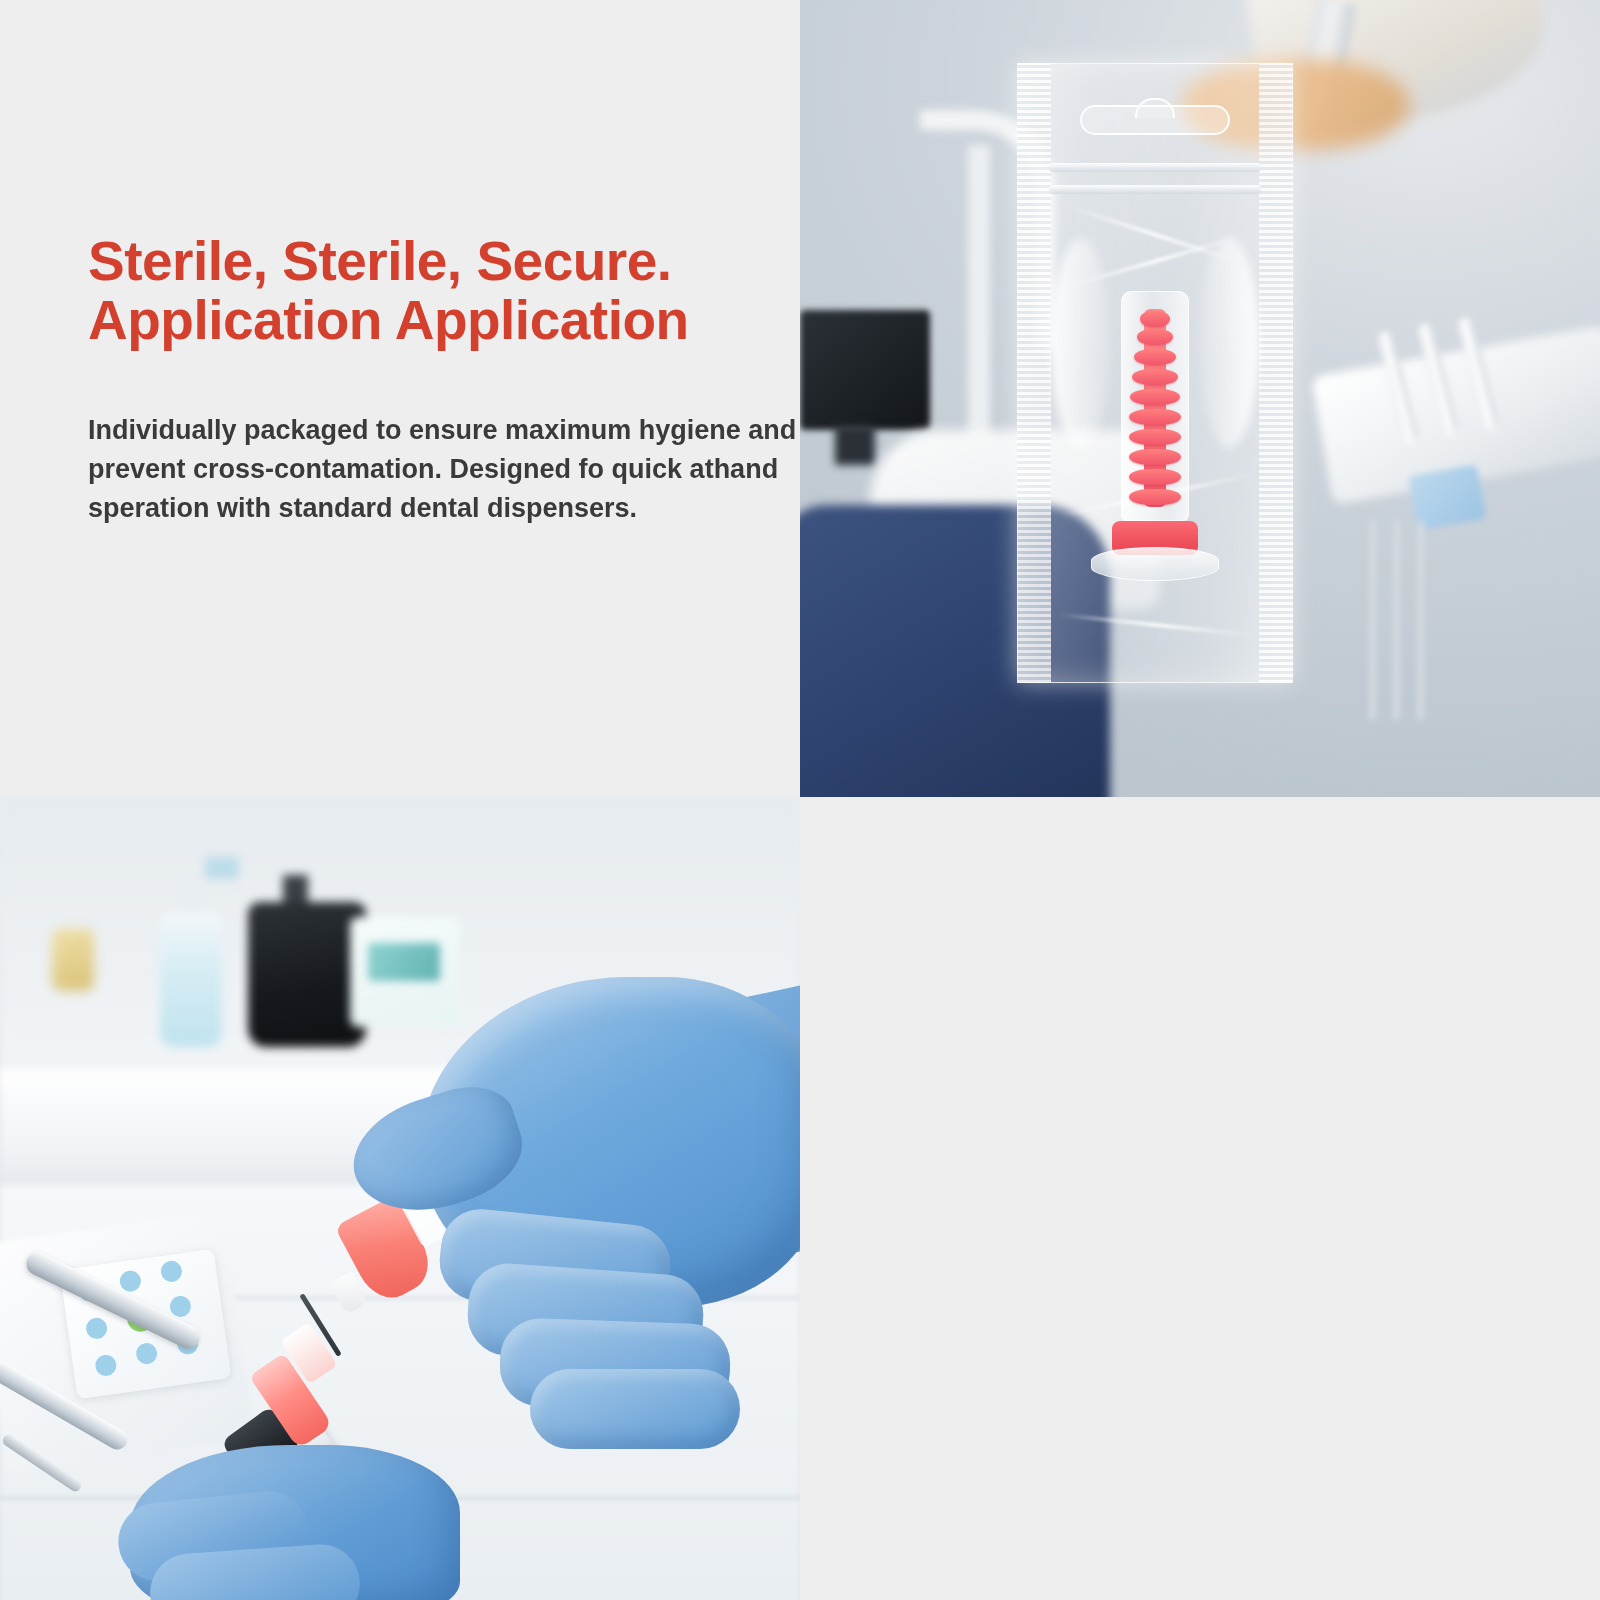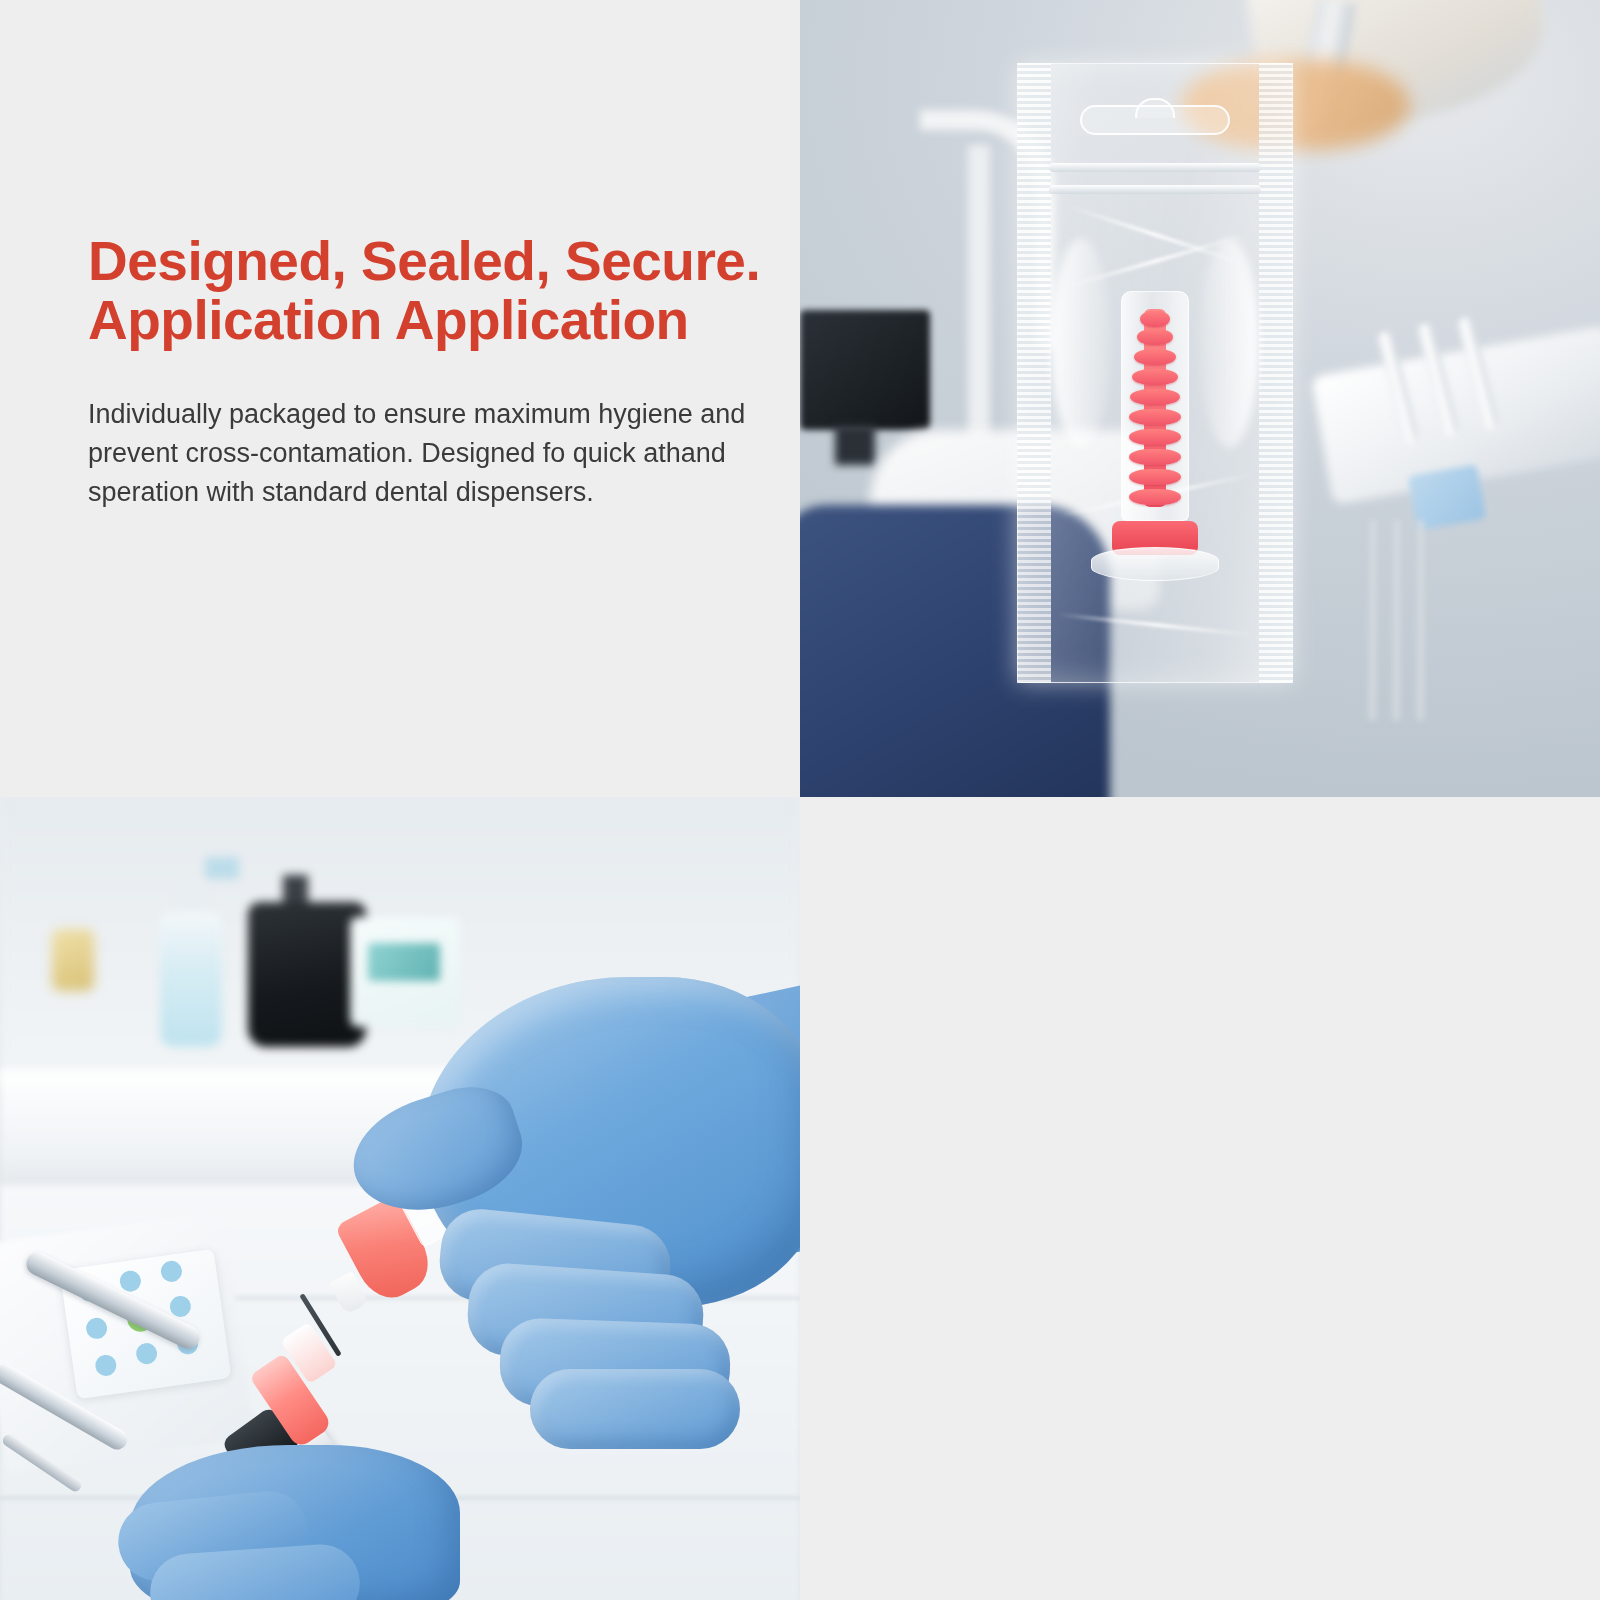"Designed, Sealed, Secure." span.line { text: Designed, Sealed -> Sterile, Sterile }
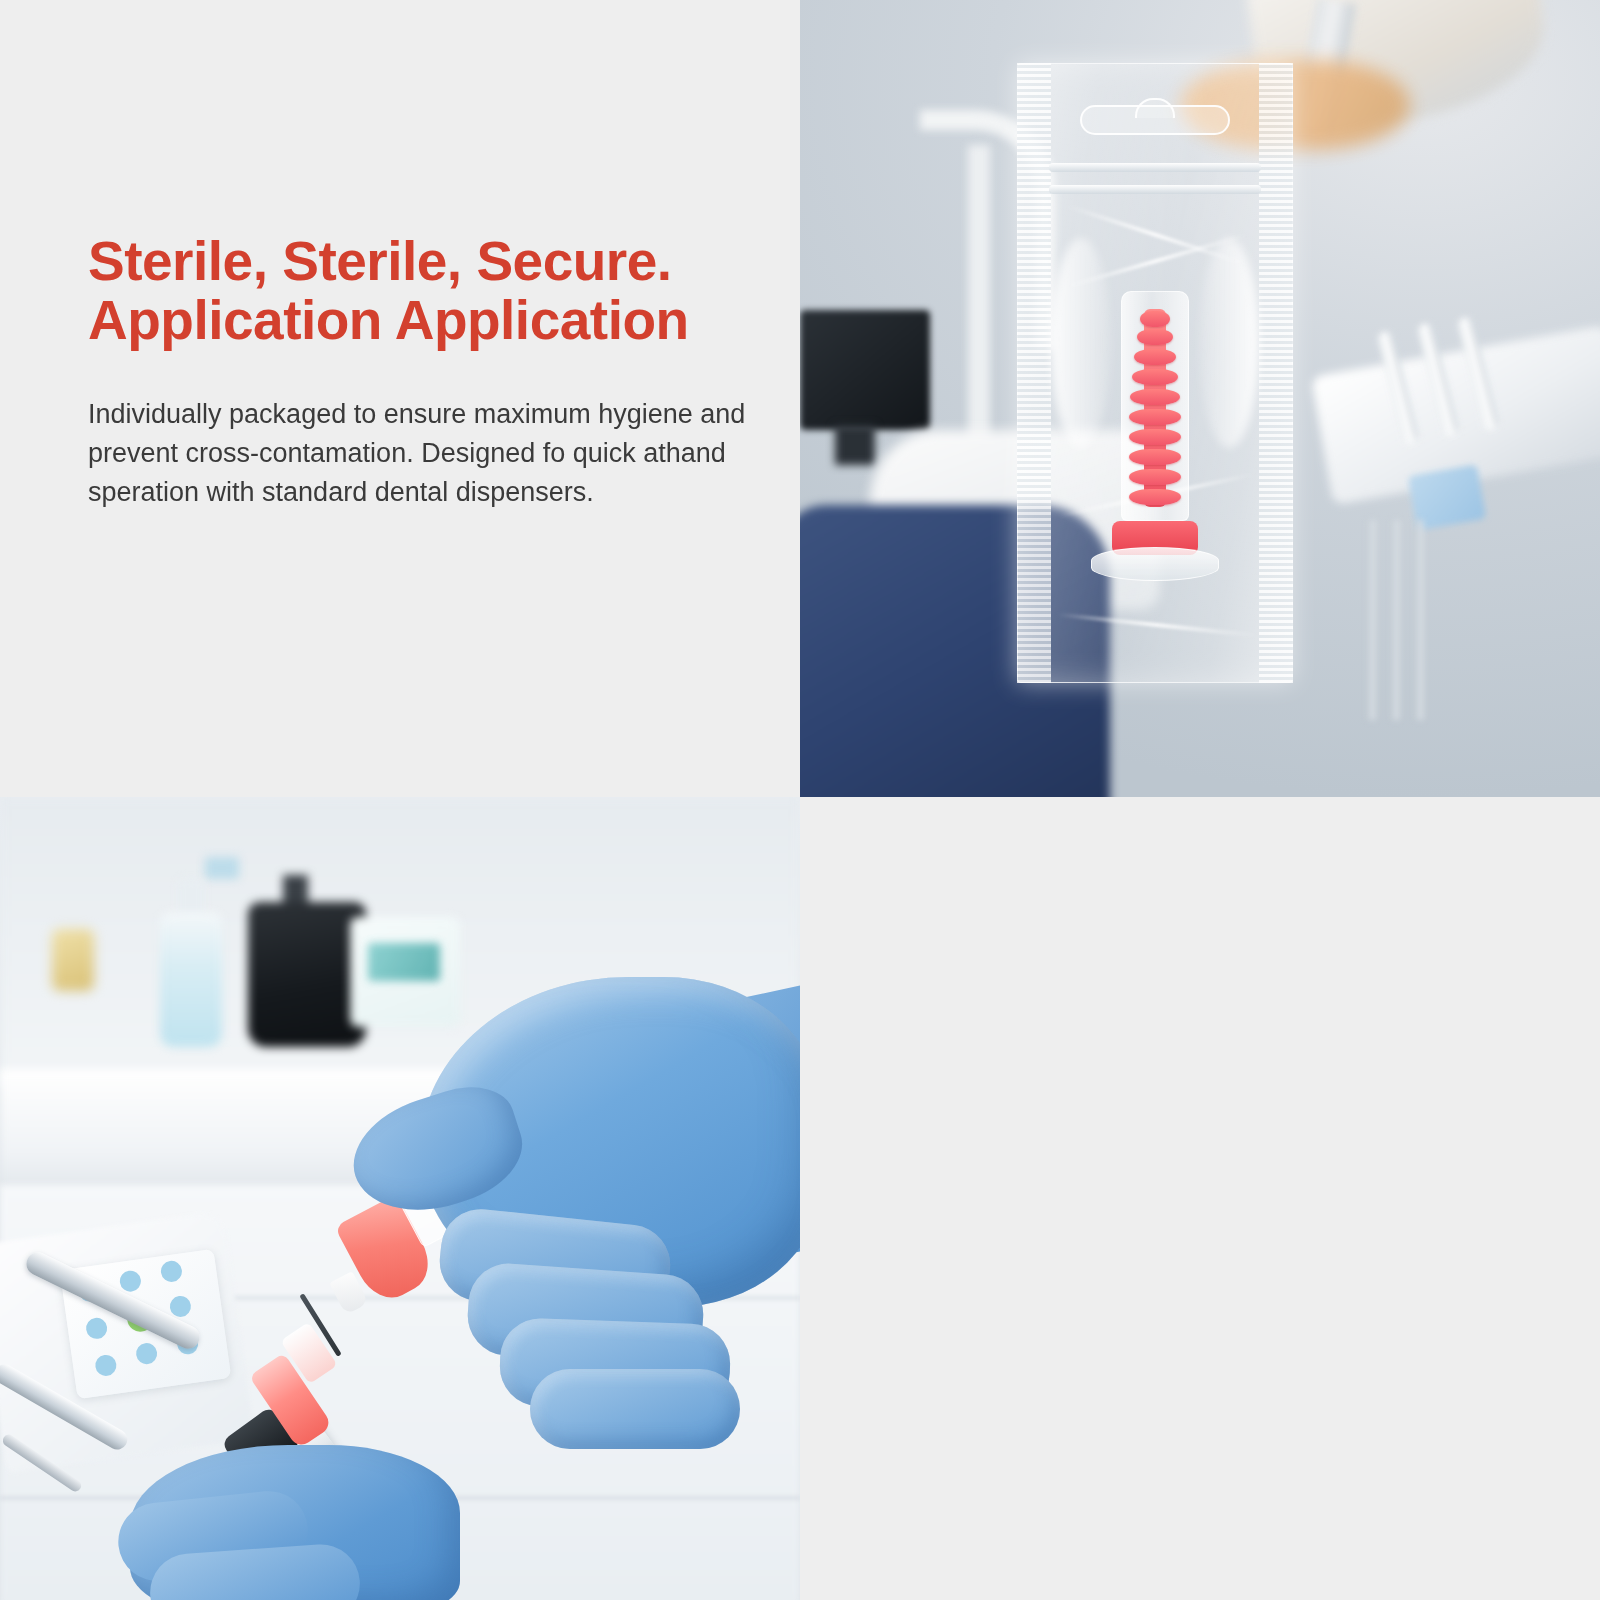"Individually packaged to ensure maximum" #panel-tl .body-copy { font-weight: none -> bold; margin-top: 44px -> 60px }
